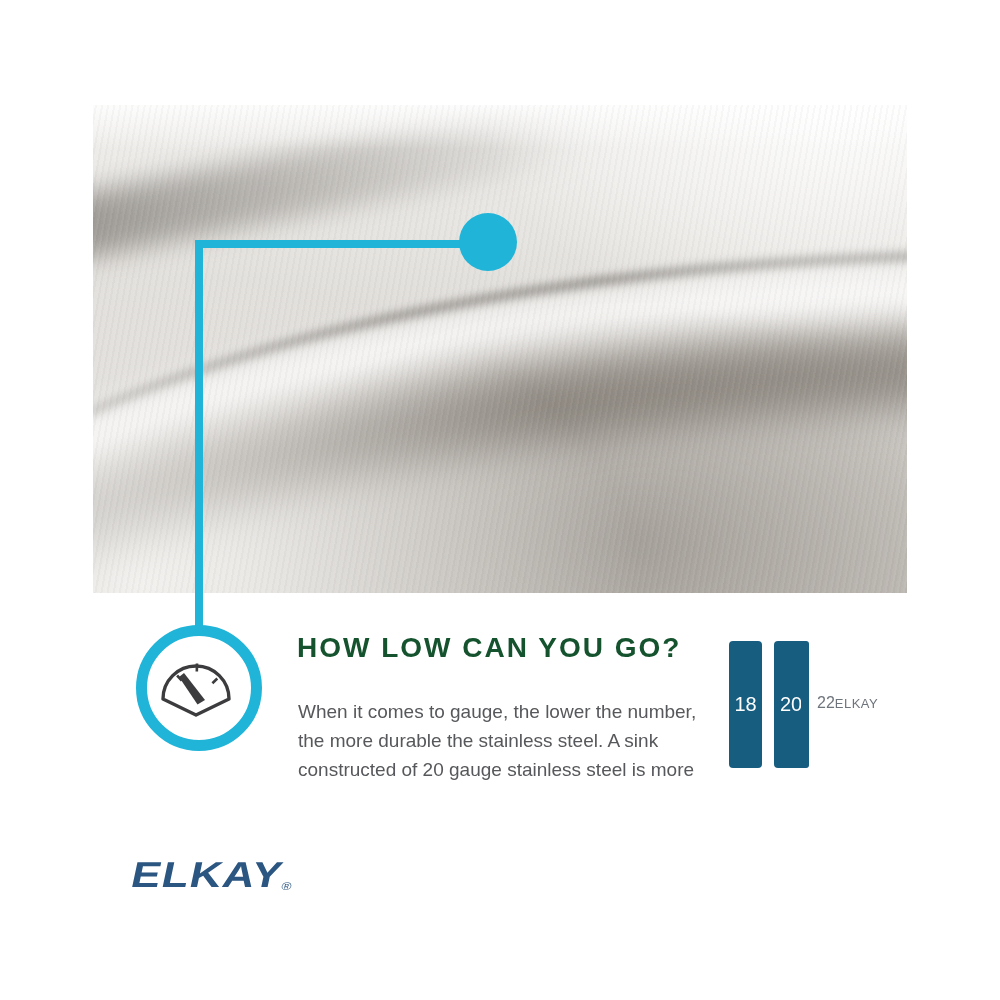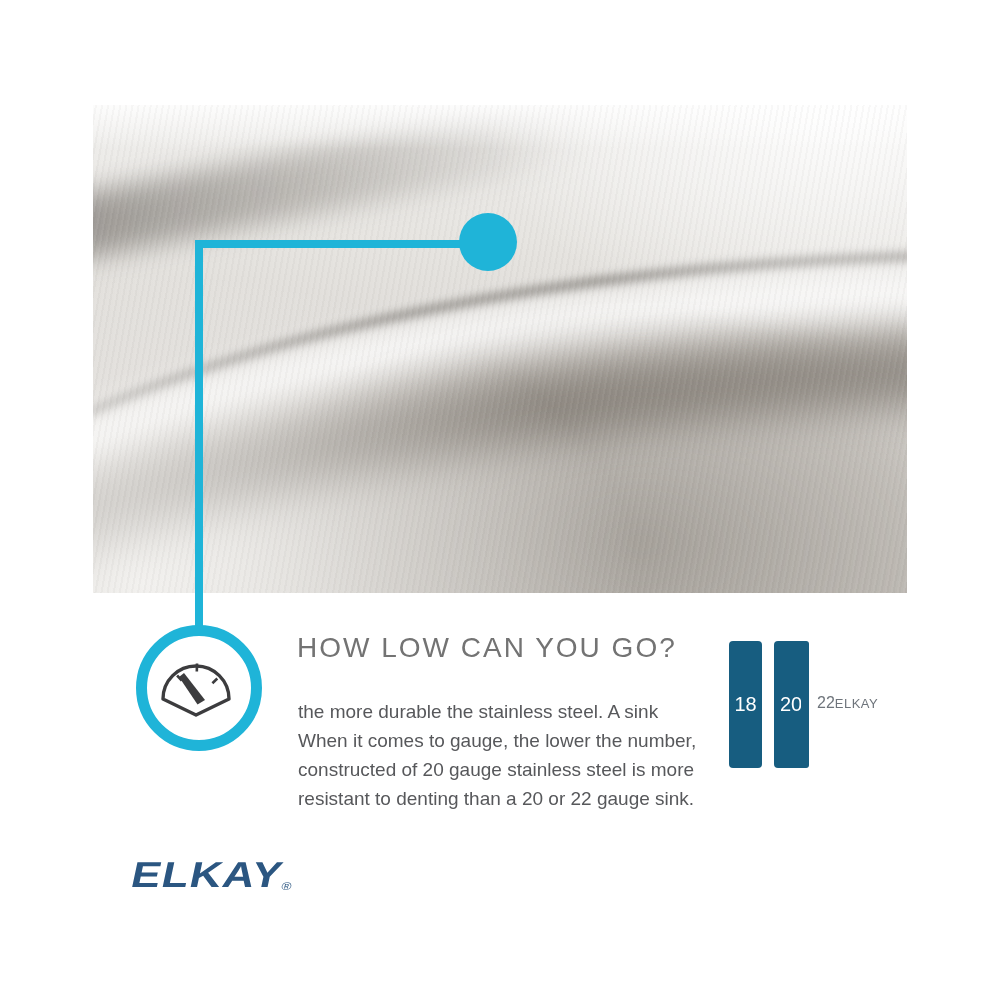"HOW LOW CAN YOU GO?" .headline { color: #737373 -> #14532d; font-weight: normal -> bold }
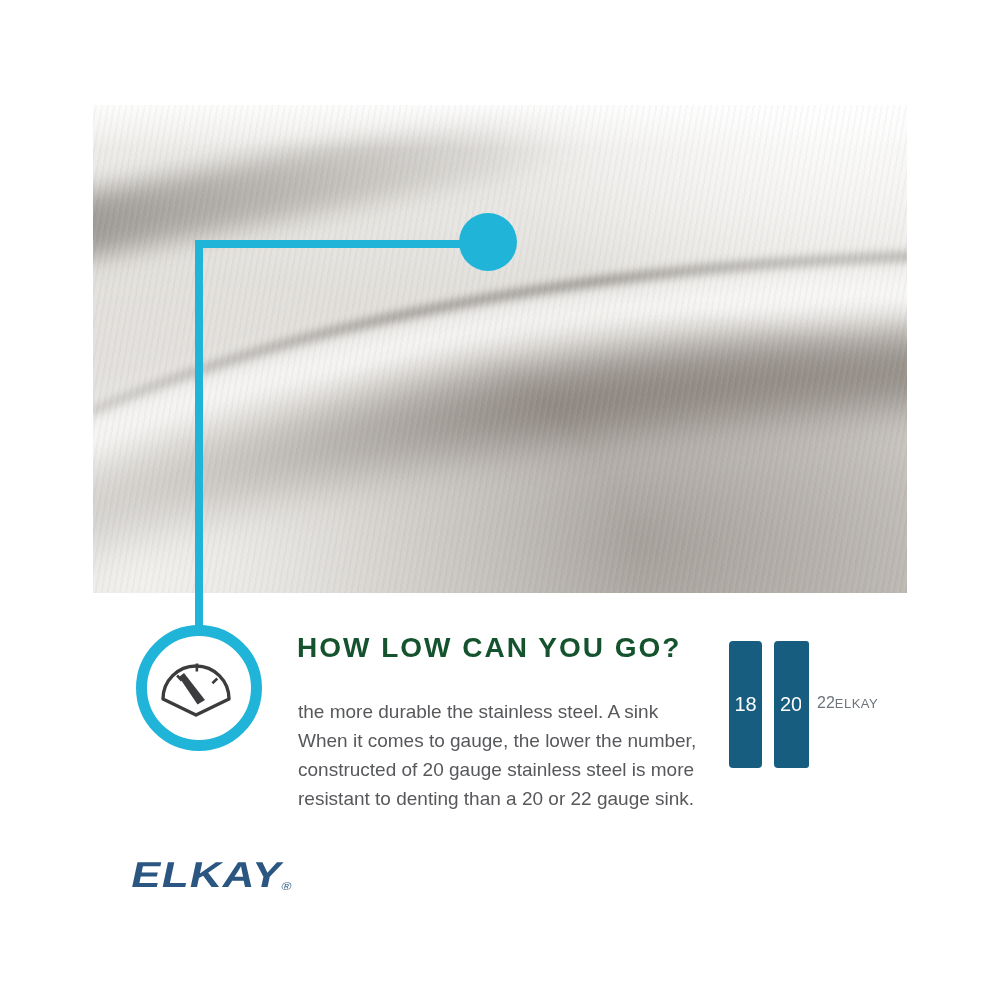"the more durable the stainless" div { order: before "When it comes to gauge," -> after "When it comes to gauge," }
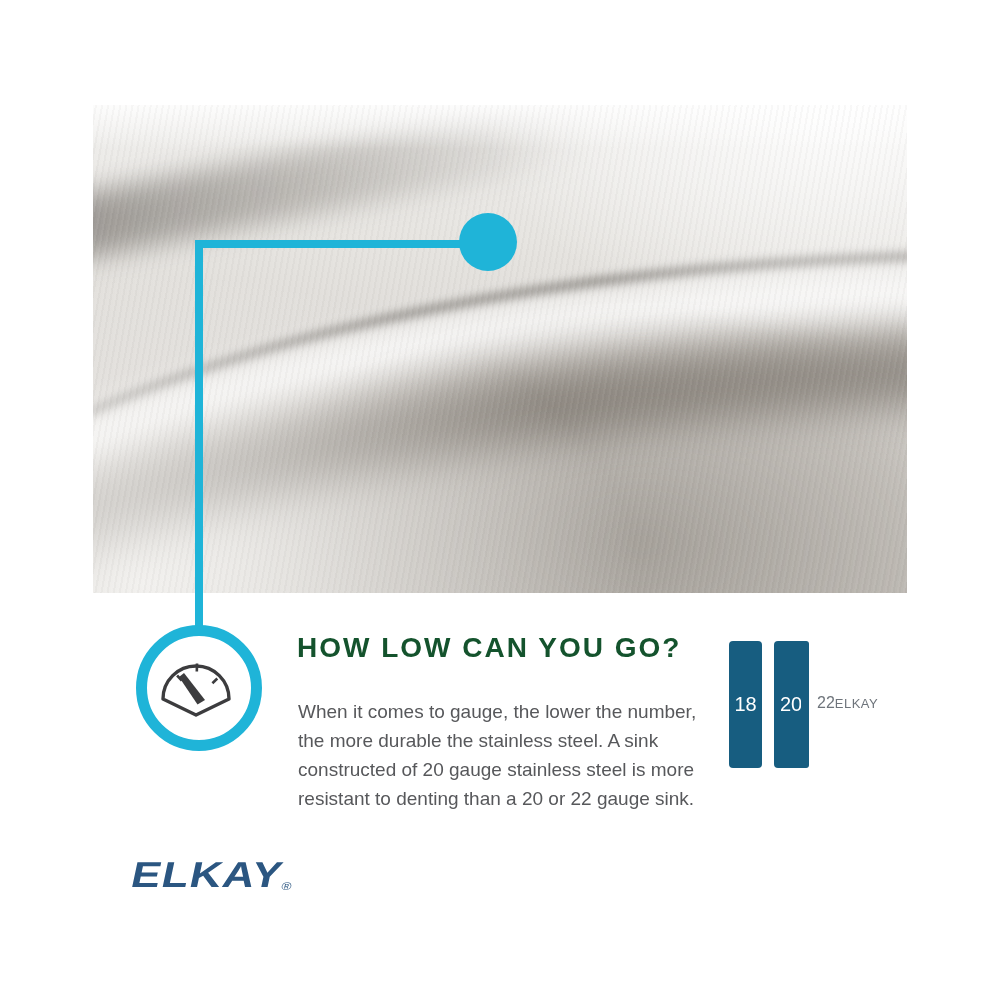"resistant to denting than a" div { html: <div>resistant to denting than a 20 or 22 gauge sink.</div> -> none }
